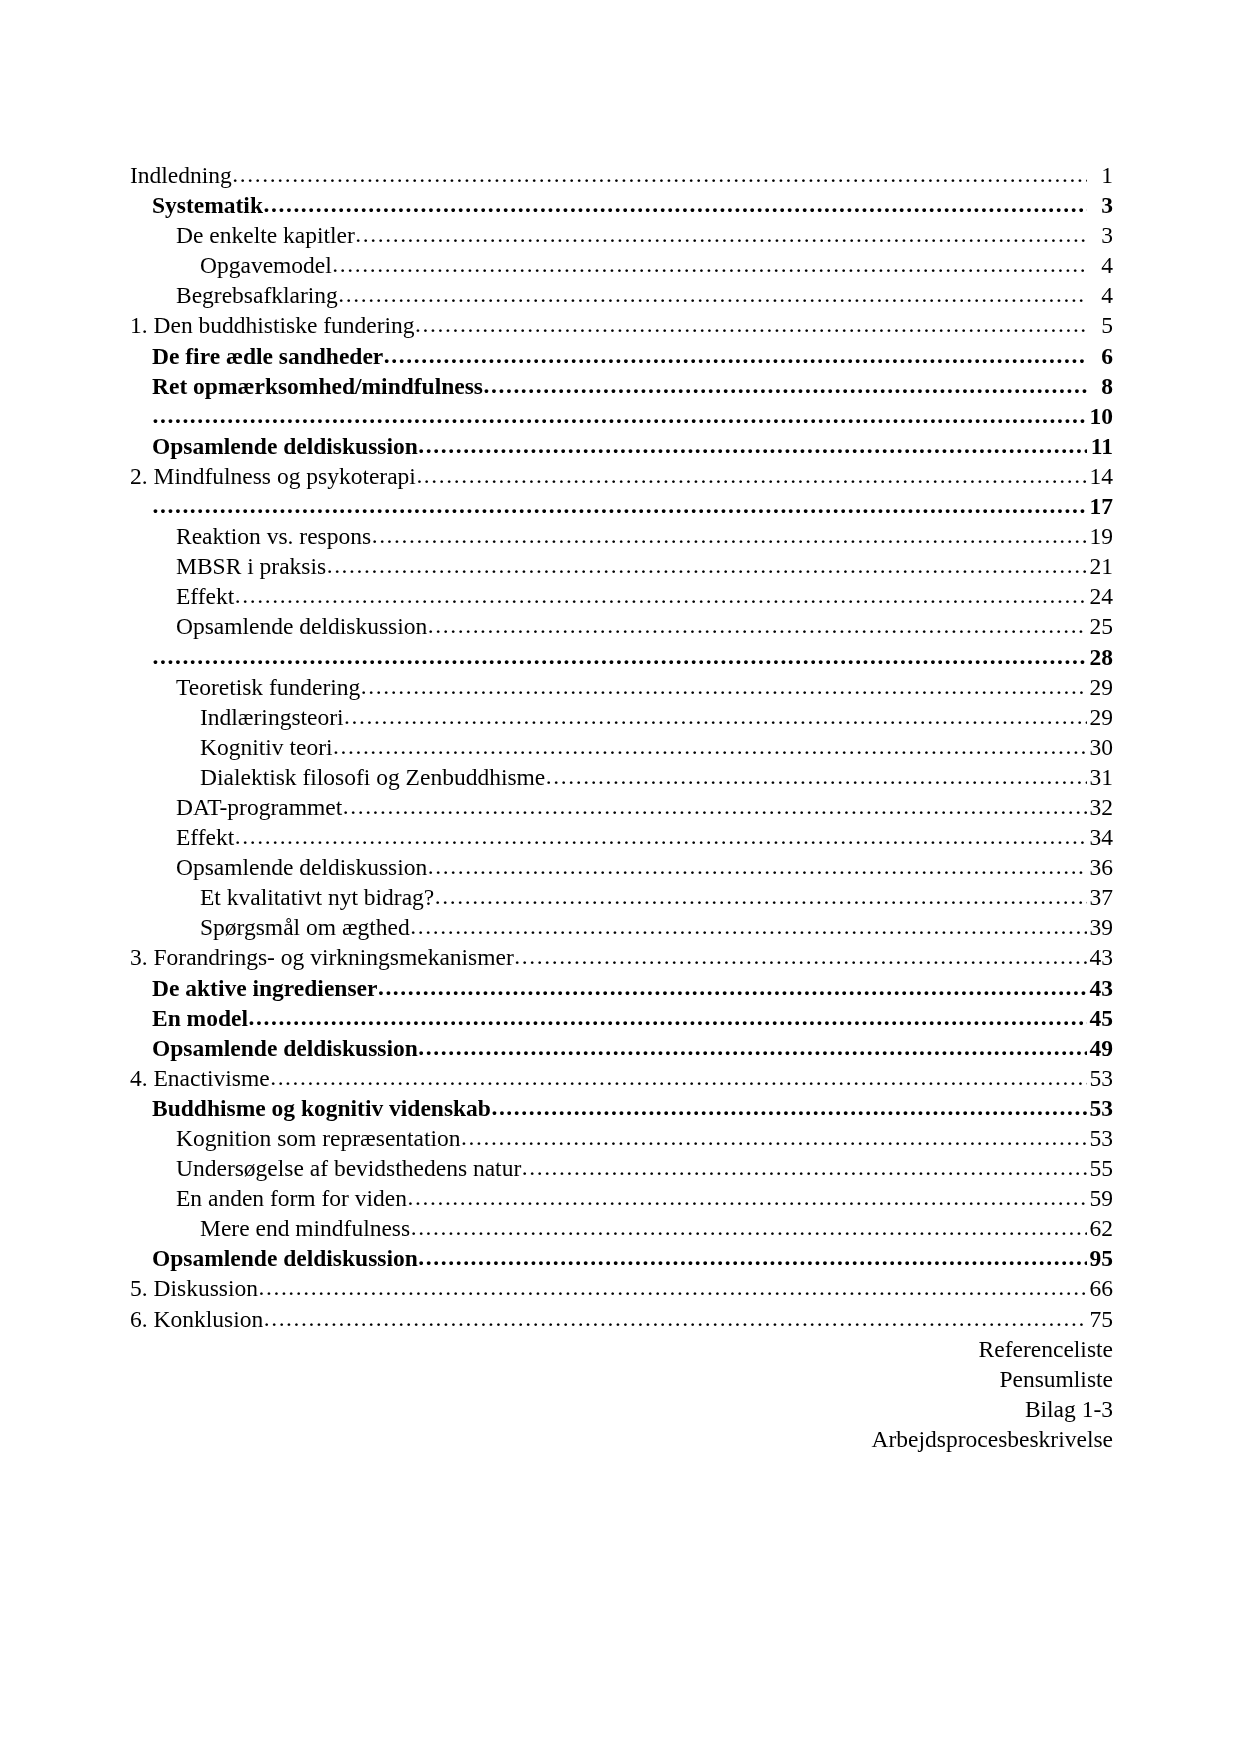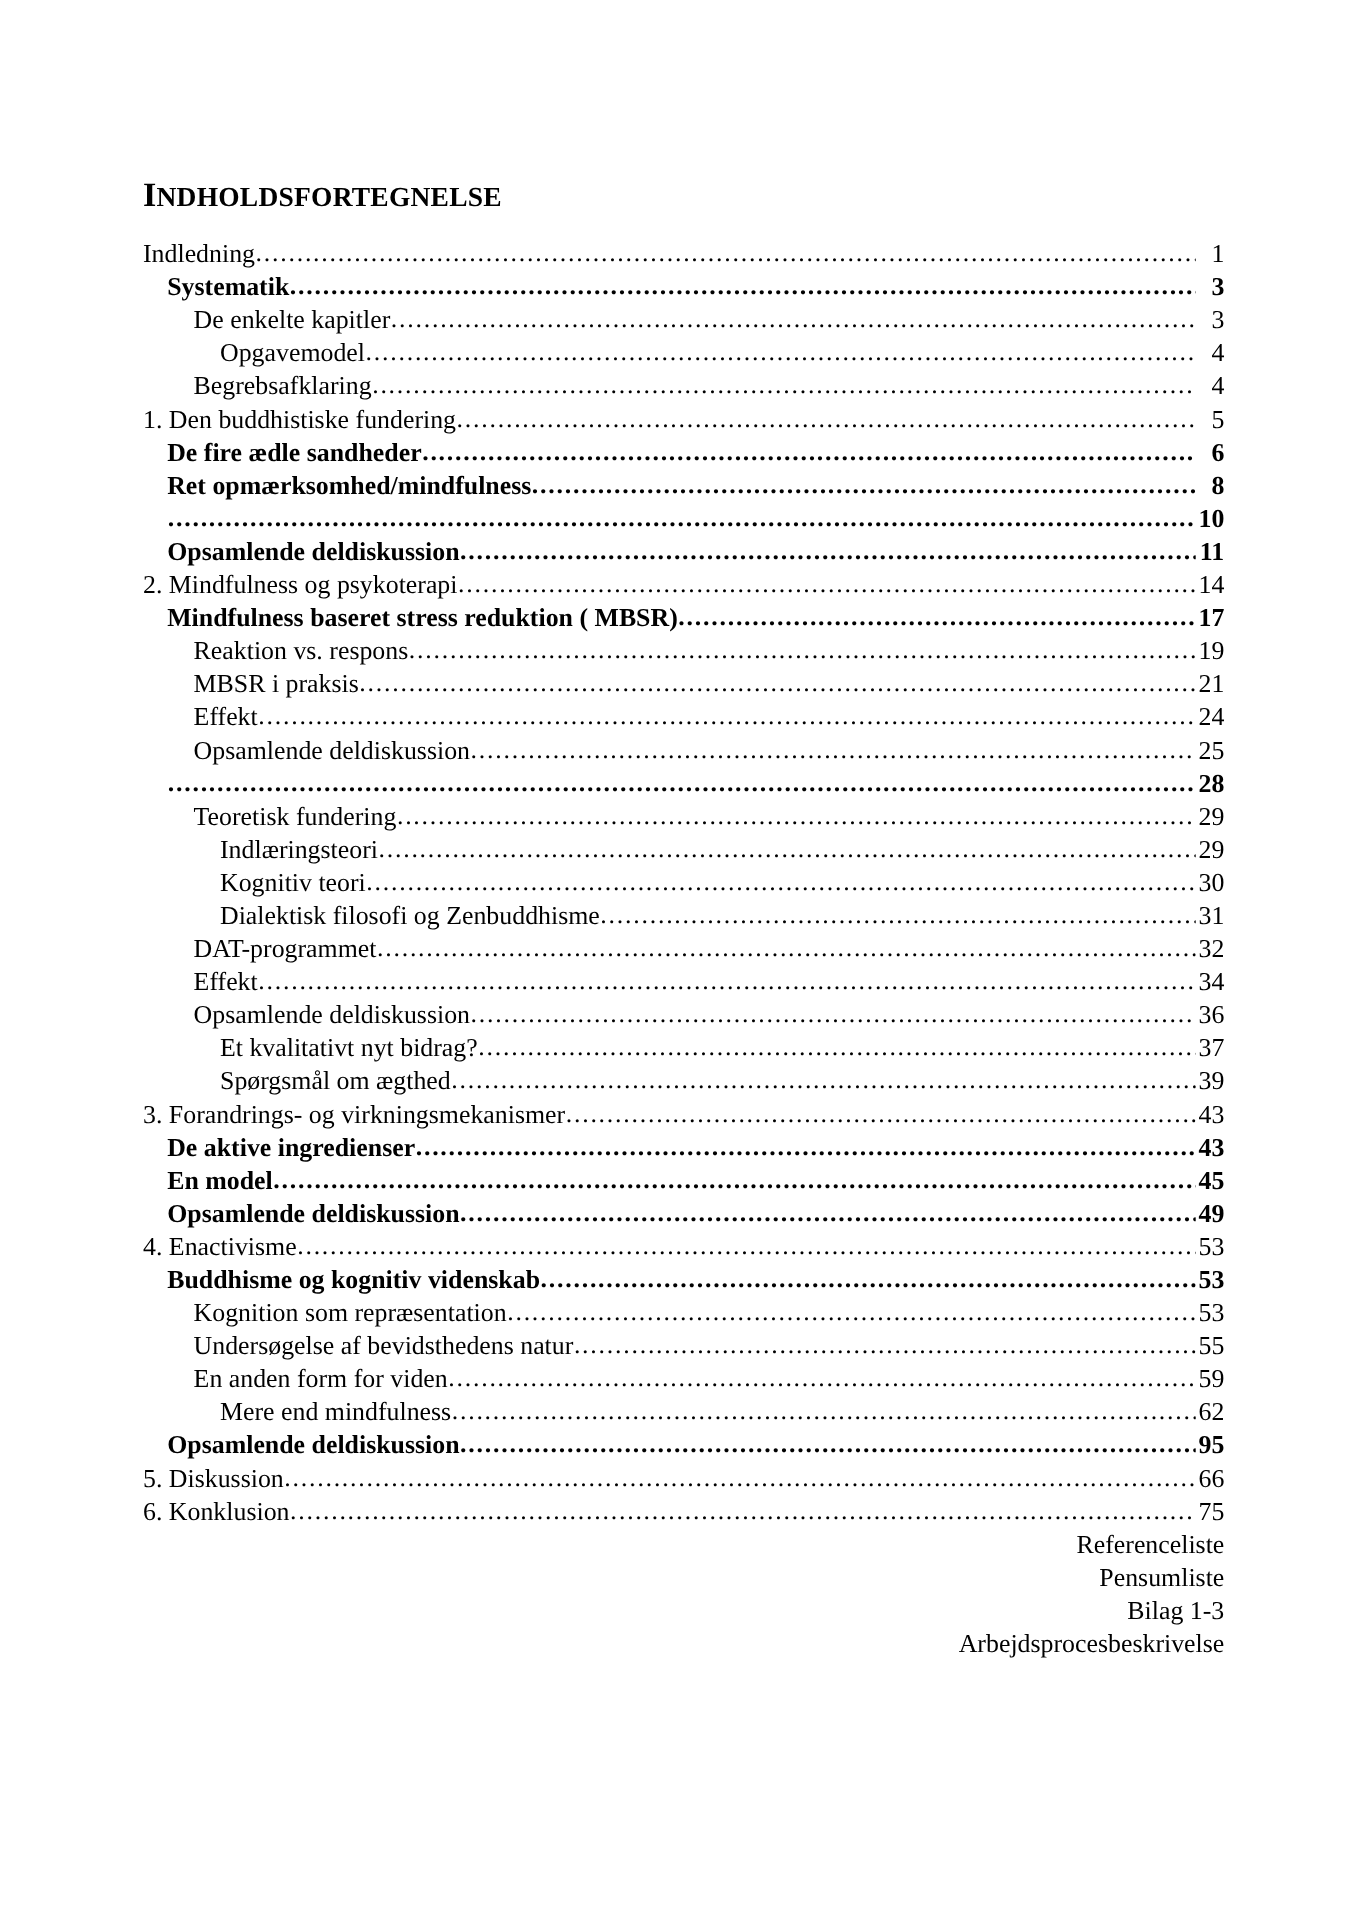"INDHOLDSFORTEGNELSE" h1.toc-title { html: <h1> <span>I</span><span>NDHOLDSFORTEGNELSE</span> </h1> -> none }
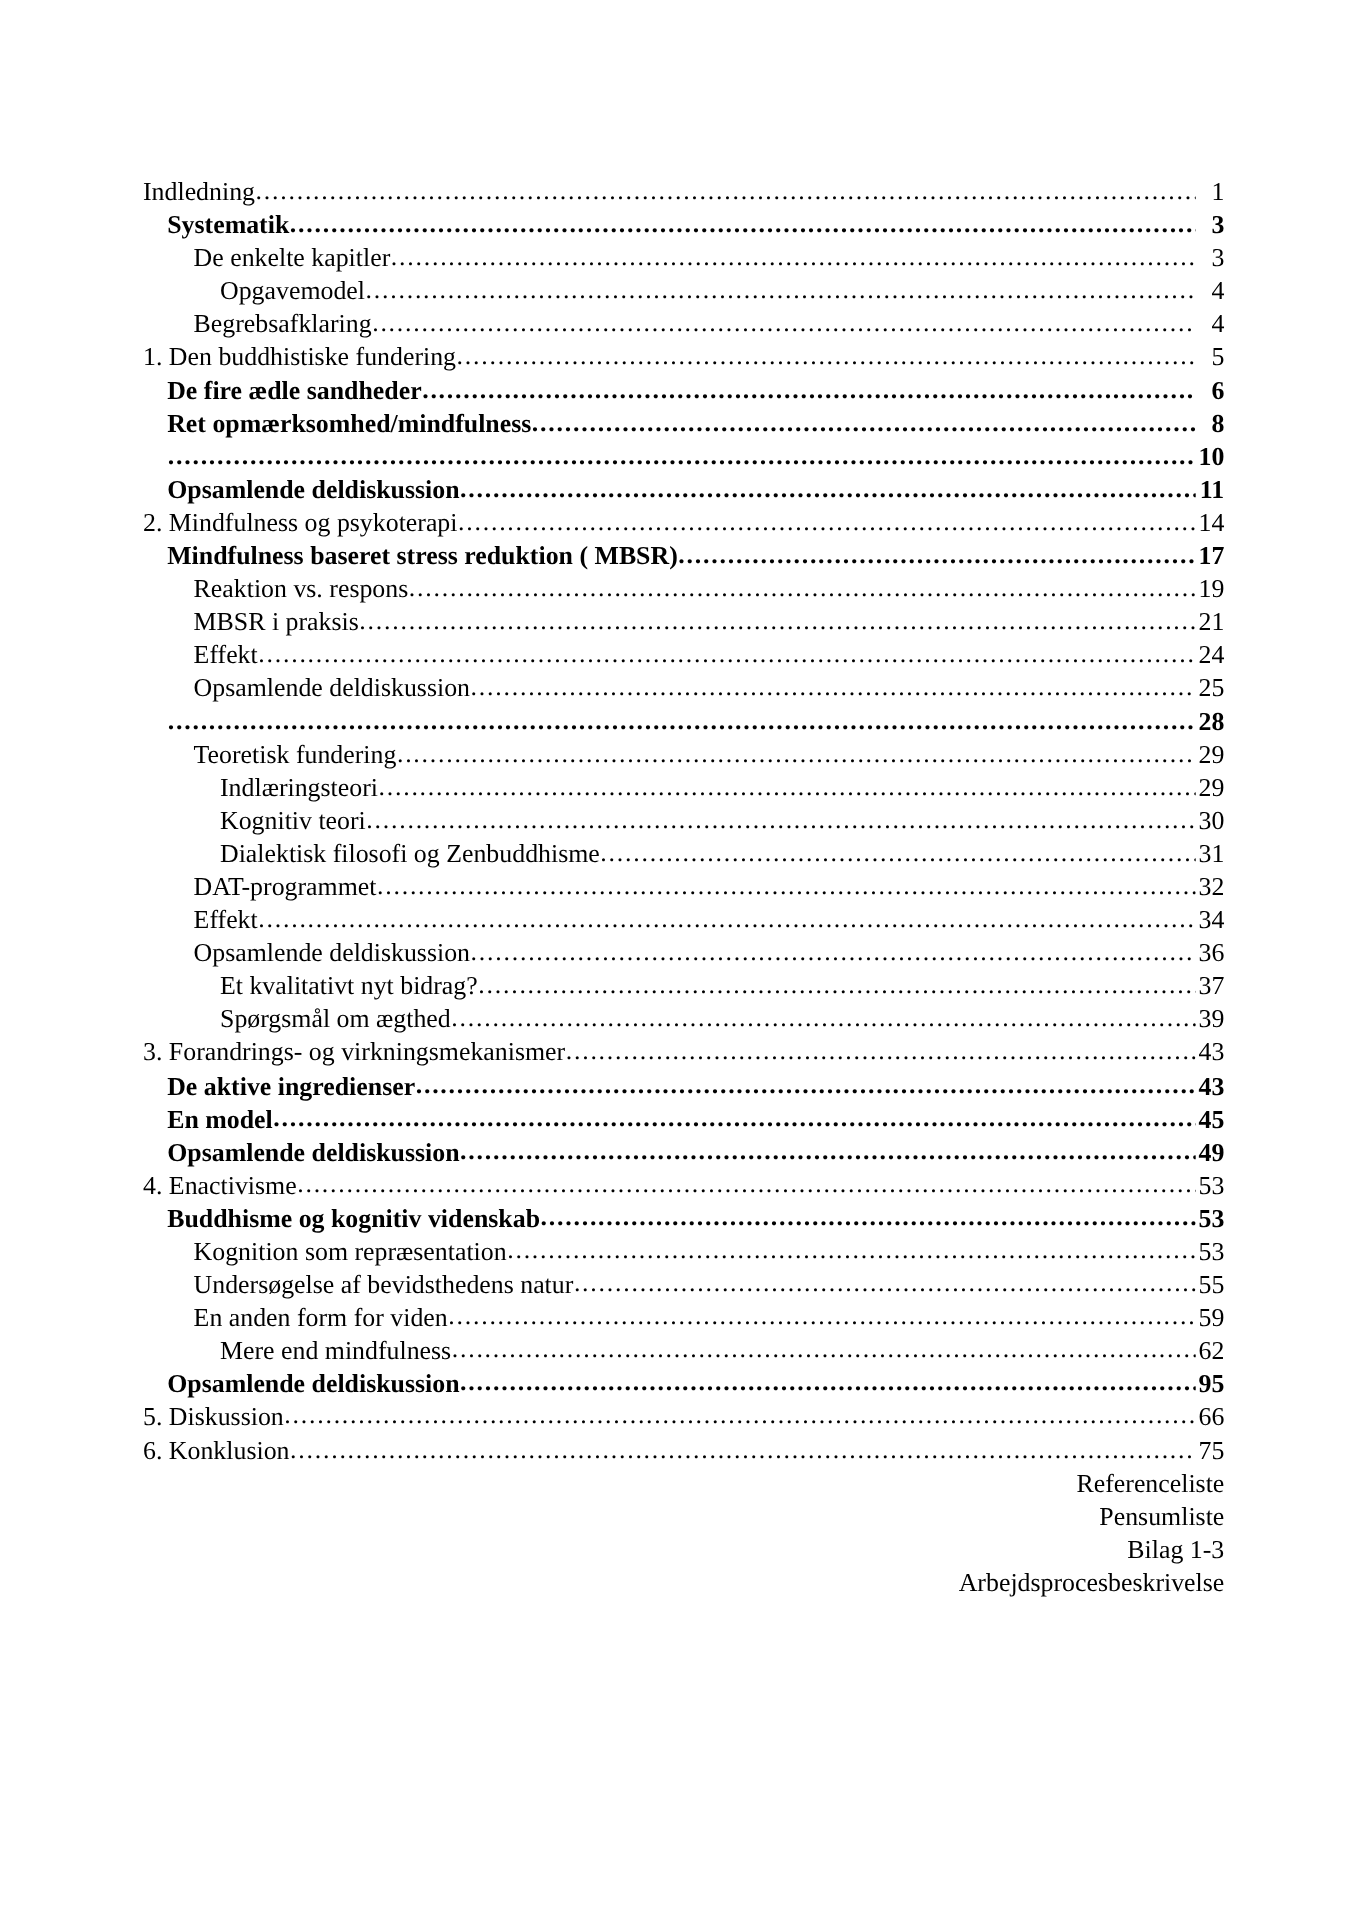"Mindfulness baseret stress reduktion (" span.entry-text { html: <span>Mindfulness baseret stress reduktion ( MBSR)</span> -> none }
